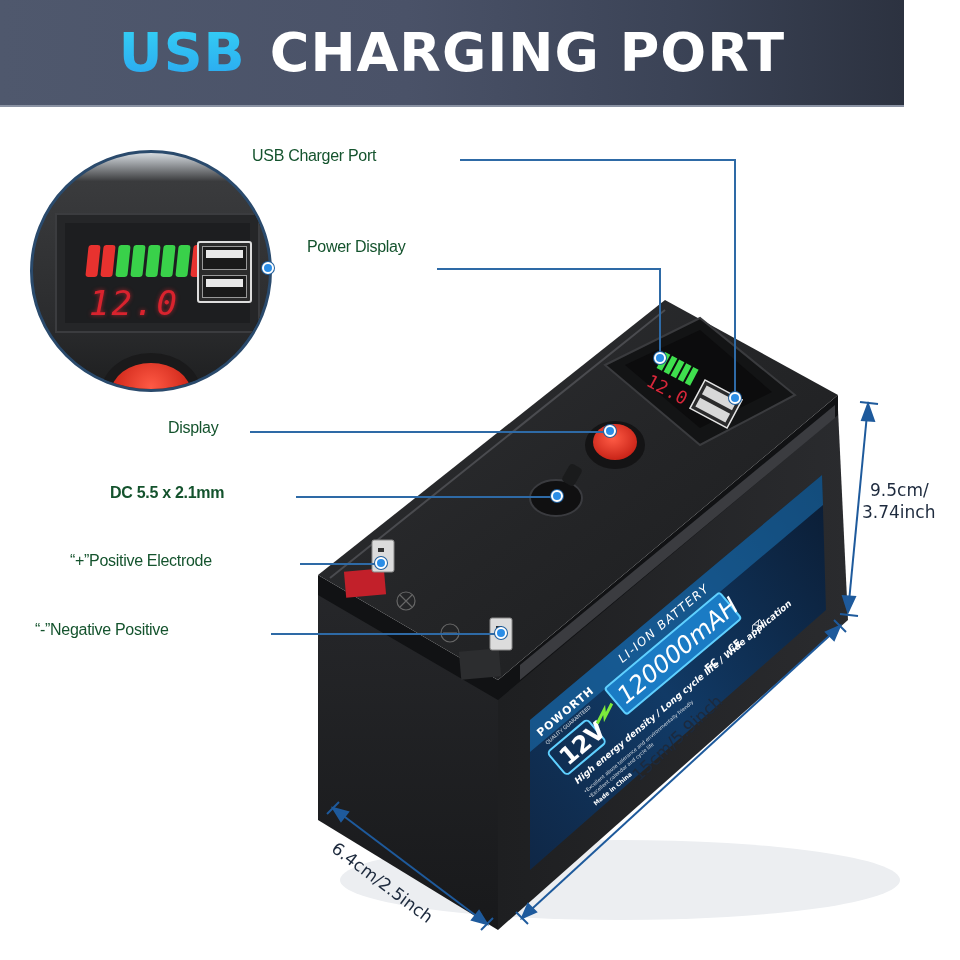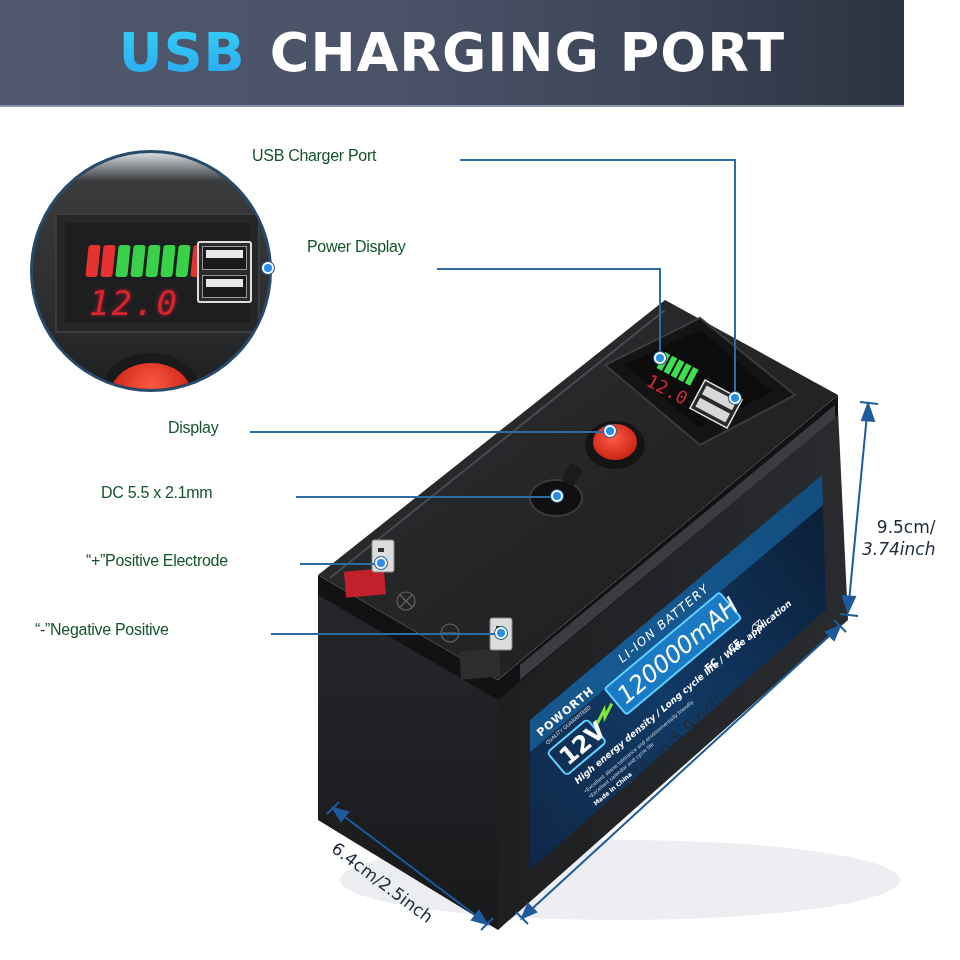"DC 5.5 x 2.1mm" div.label { font-weight: none -> bold; left: 101px -> 110px }
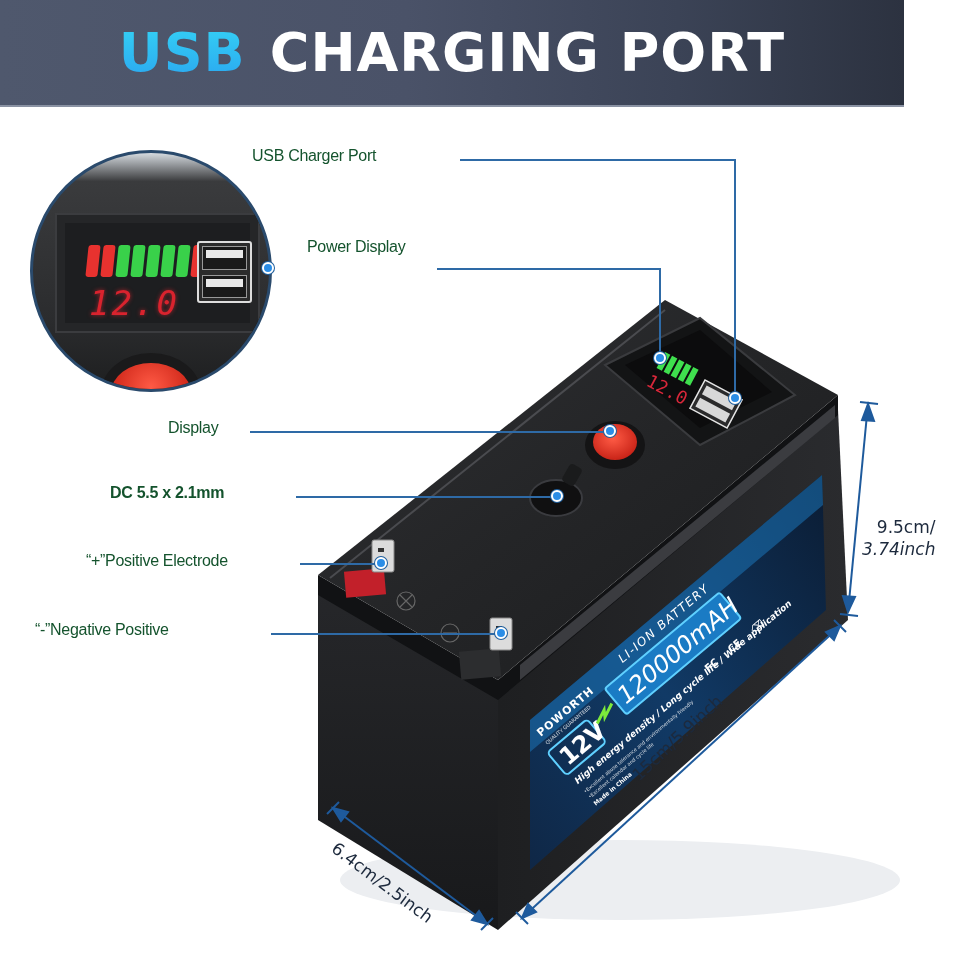"9.5cm/" div.dim-text { text-align: right -> left; top: 516px -> 479px }
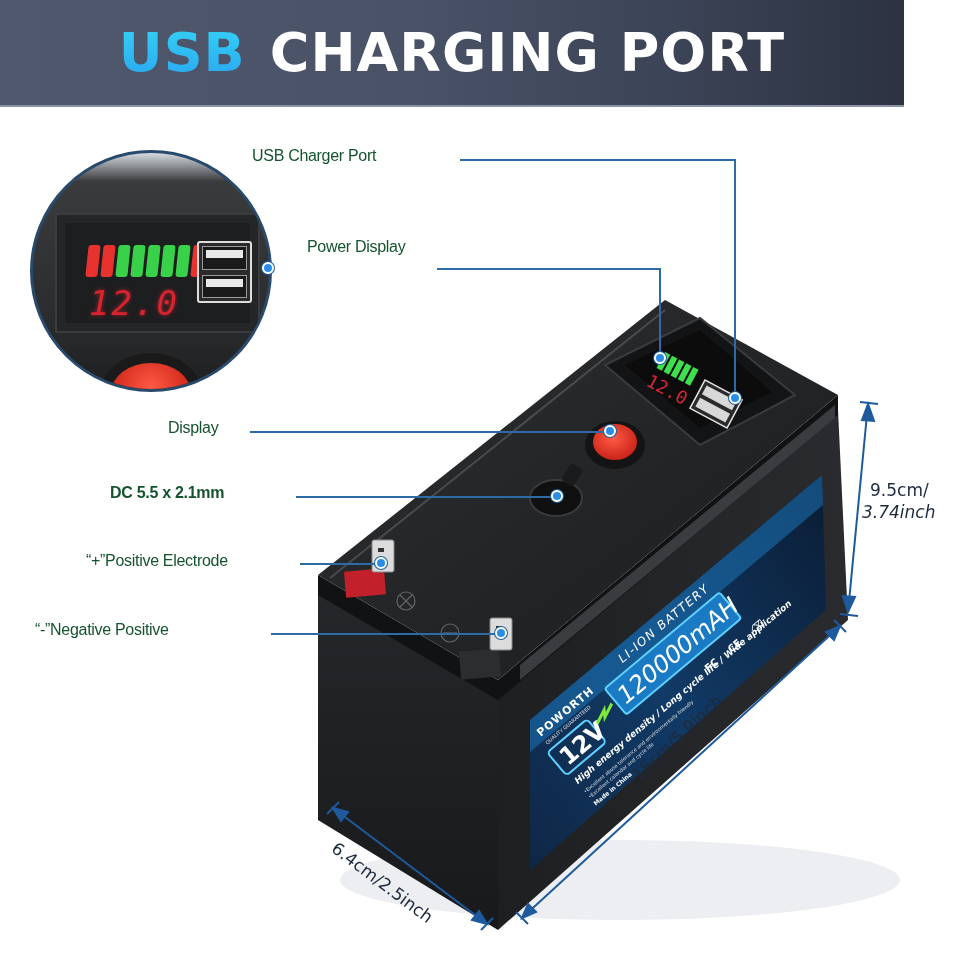"3.74inch" div { font-style: italic -> none }
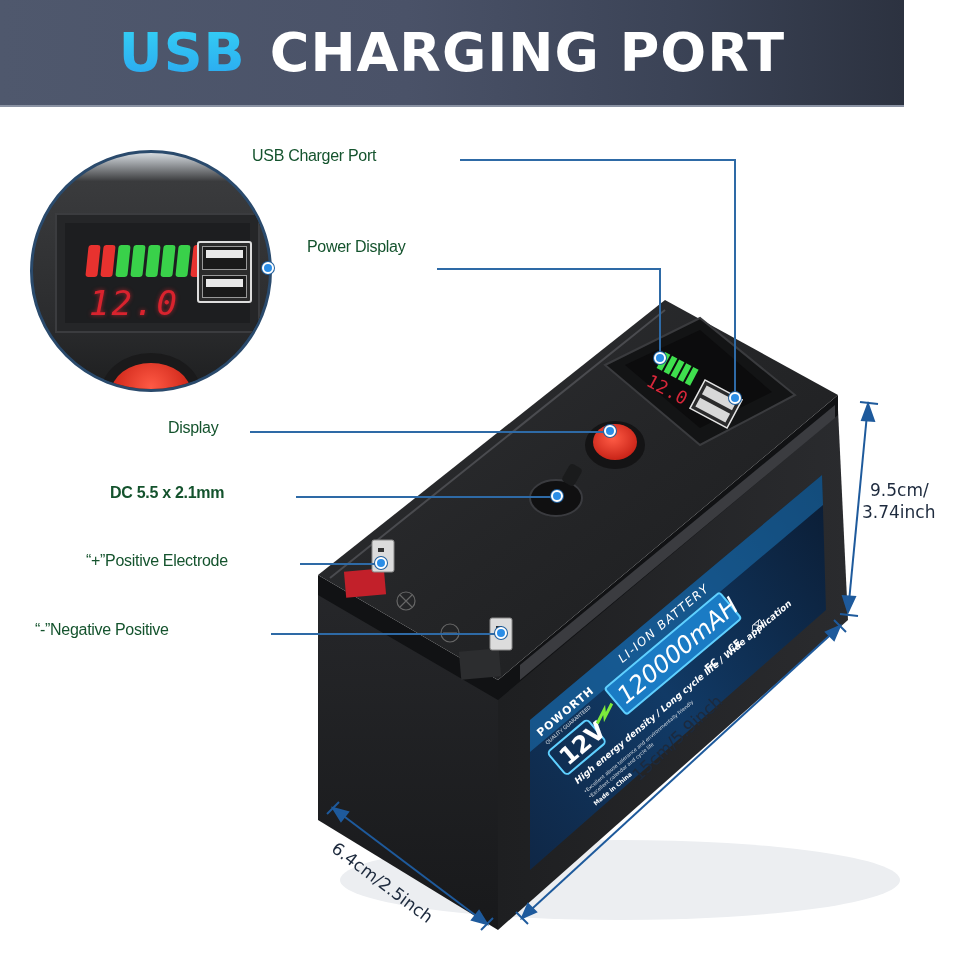"“+”Positive Electrode" div.label { left: 86px -> 70px }
